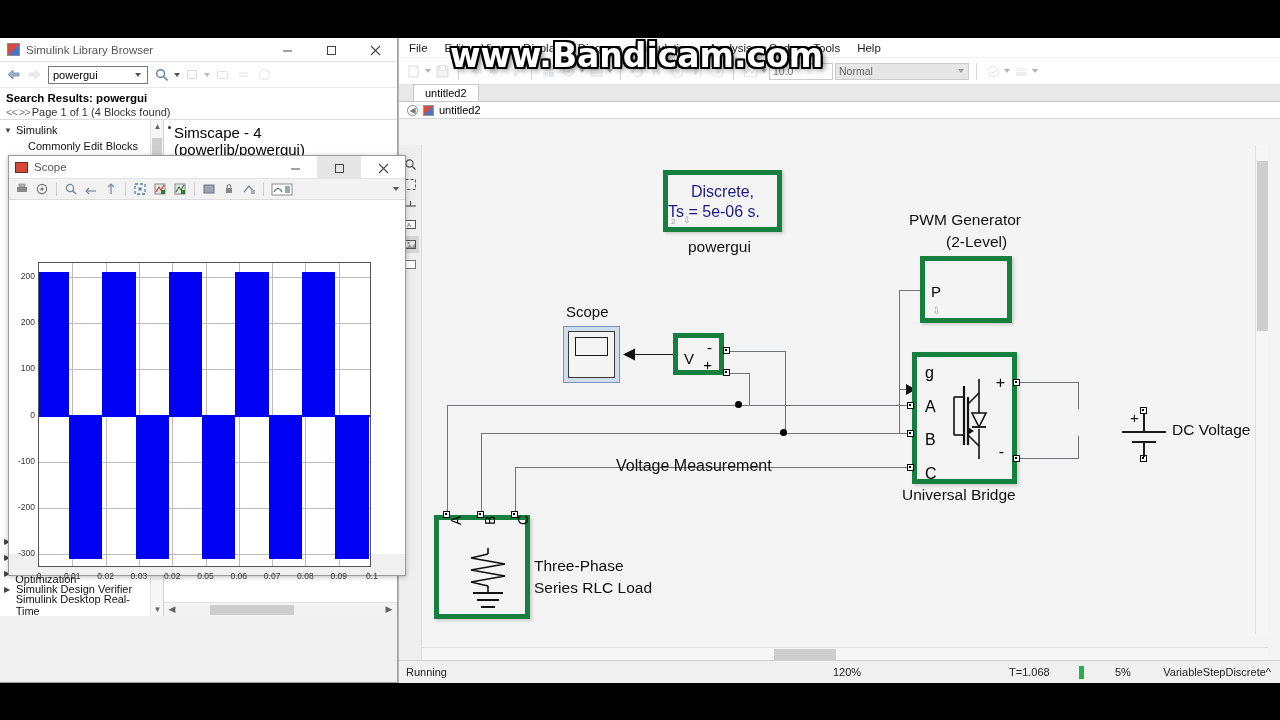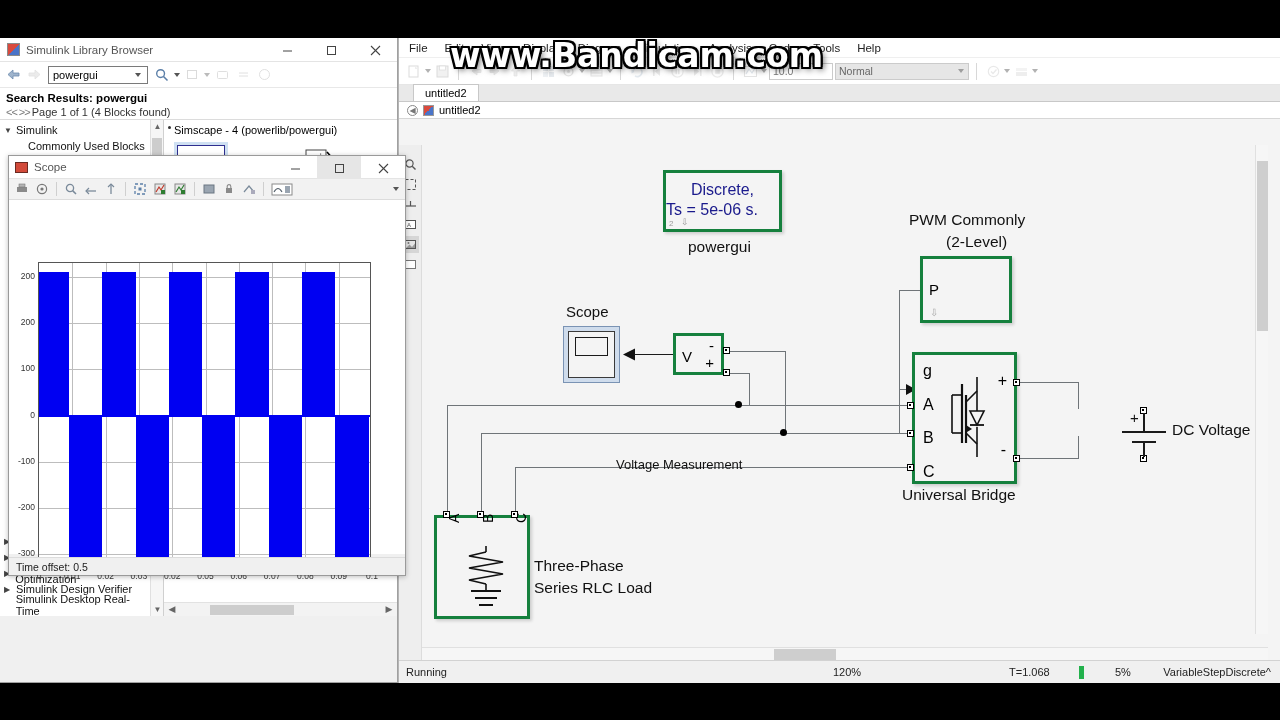"Simscape - 4 (powerlib/powergui)" .panelhdr { font-size: 11px -> 15px }
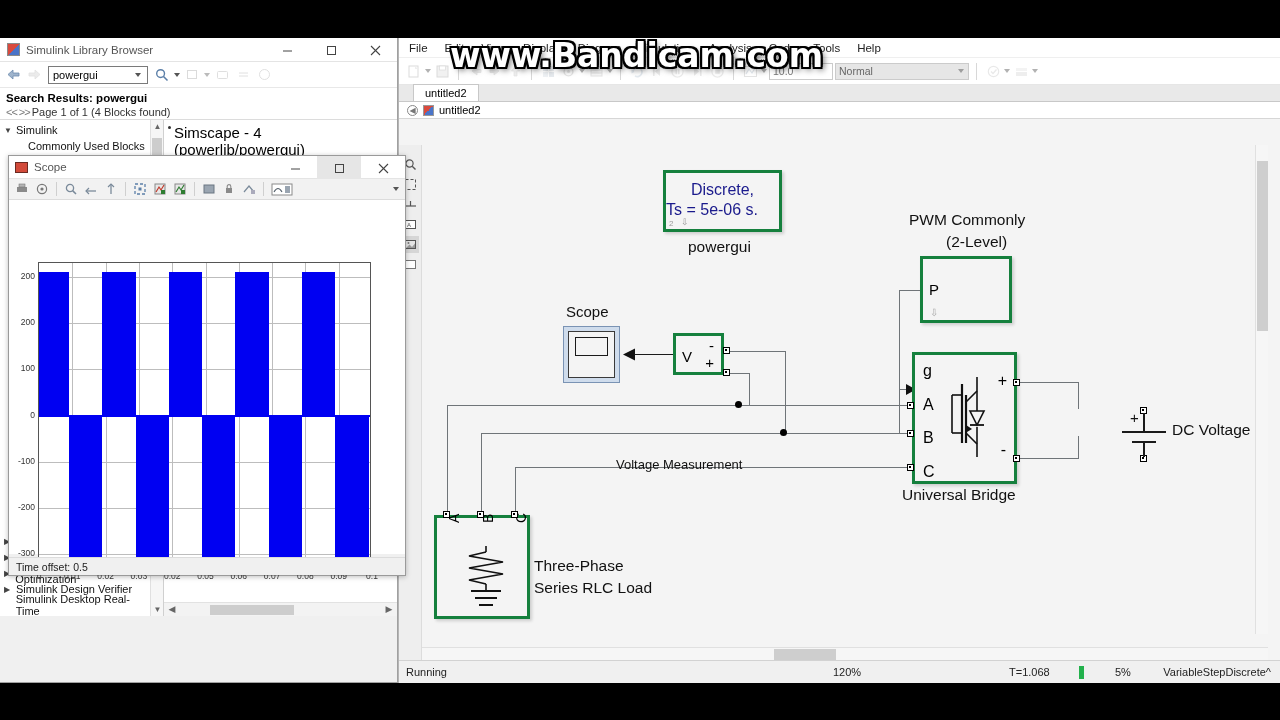"Commonly Used Blocks" span { text: Used -> Edit }
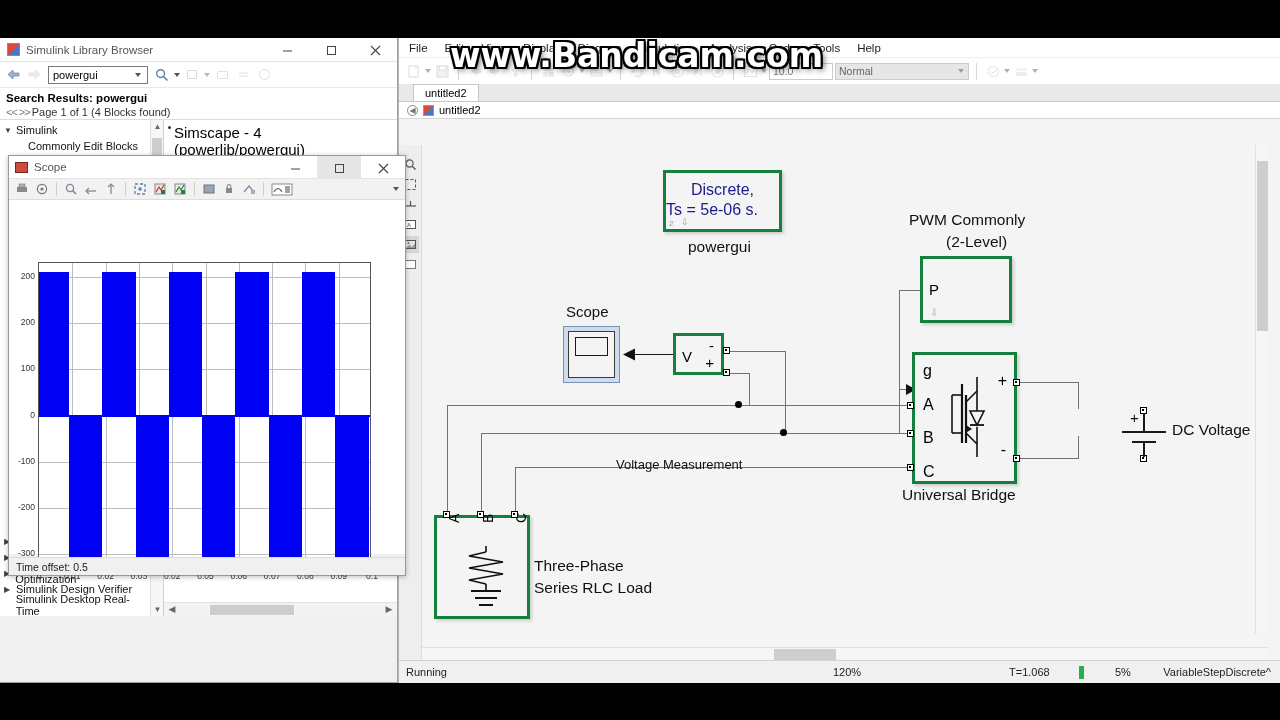"Discrete," .sblock { border: 3px solid #15803d -> 5px solid #15803d }
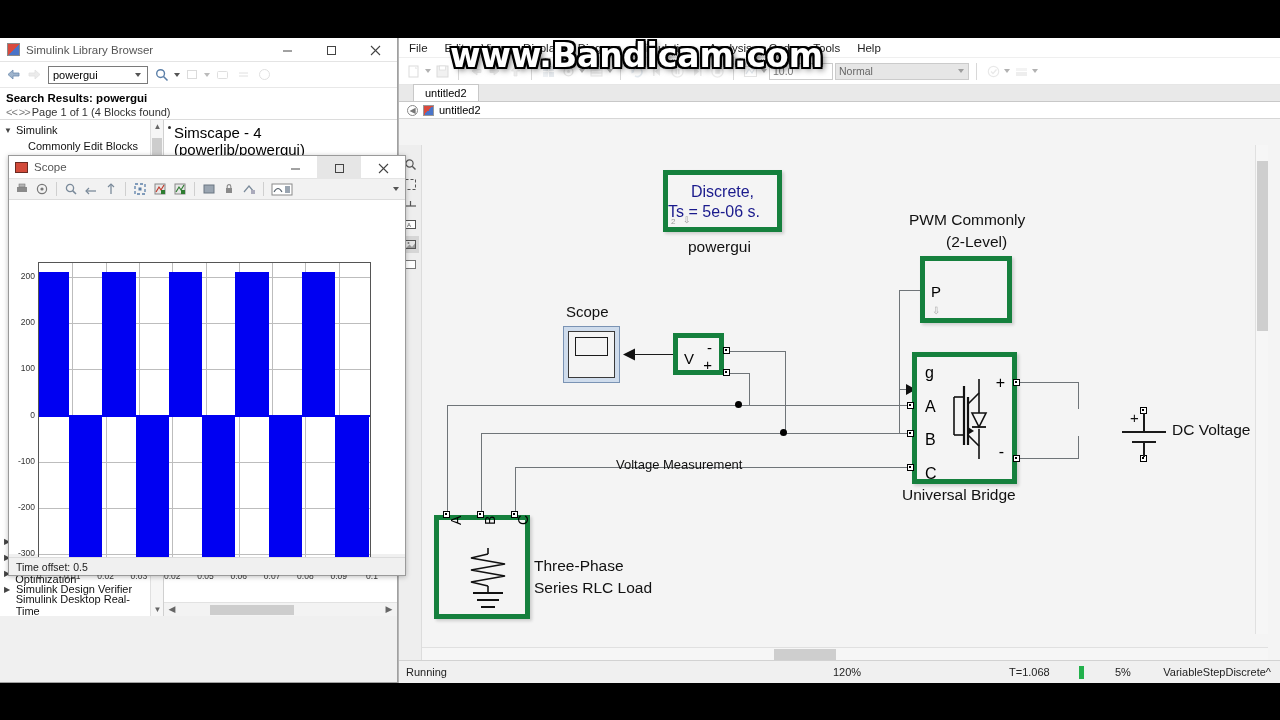"PWM Commonly" div.slabel { text: Commonly -> Generator }
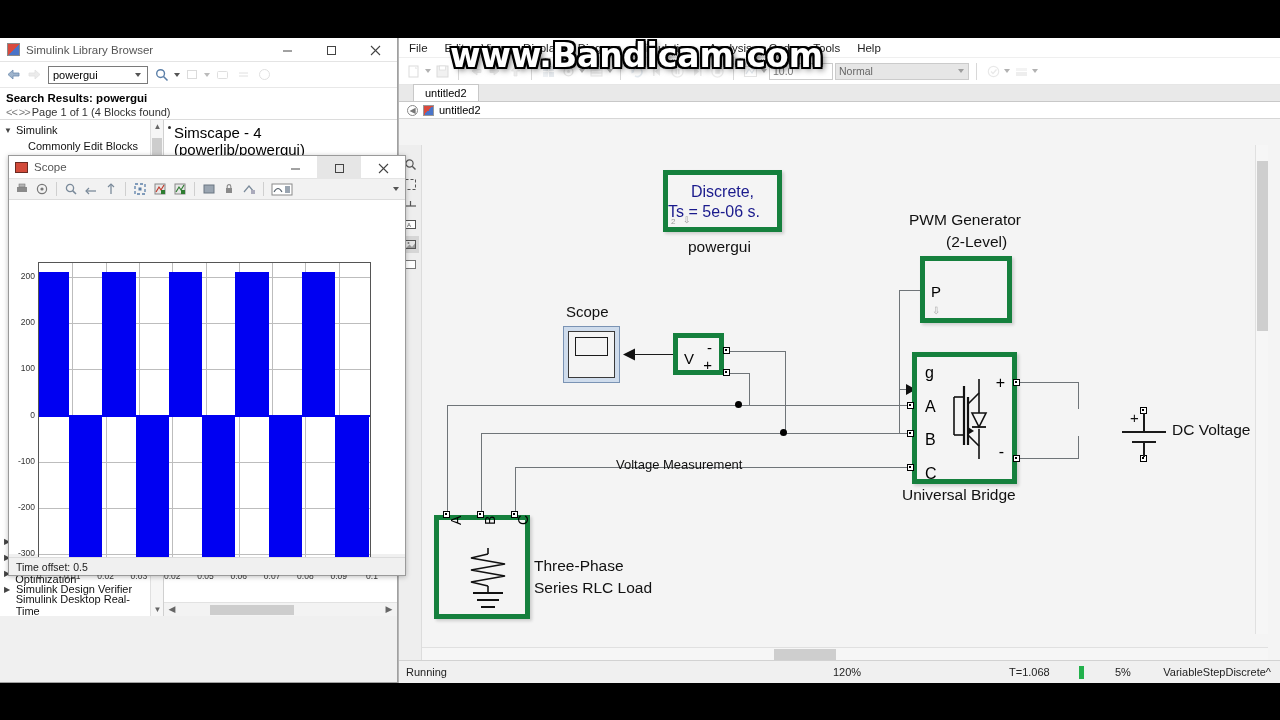"Voltage Measurement" .slabel { font-size: 13px -> 16px }
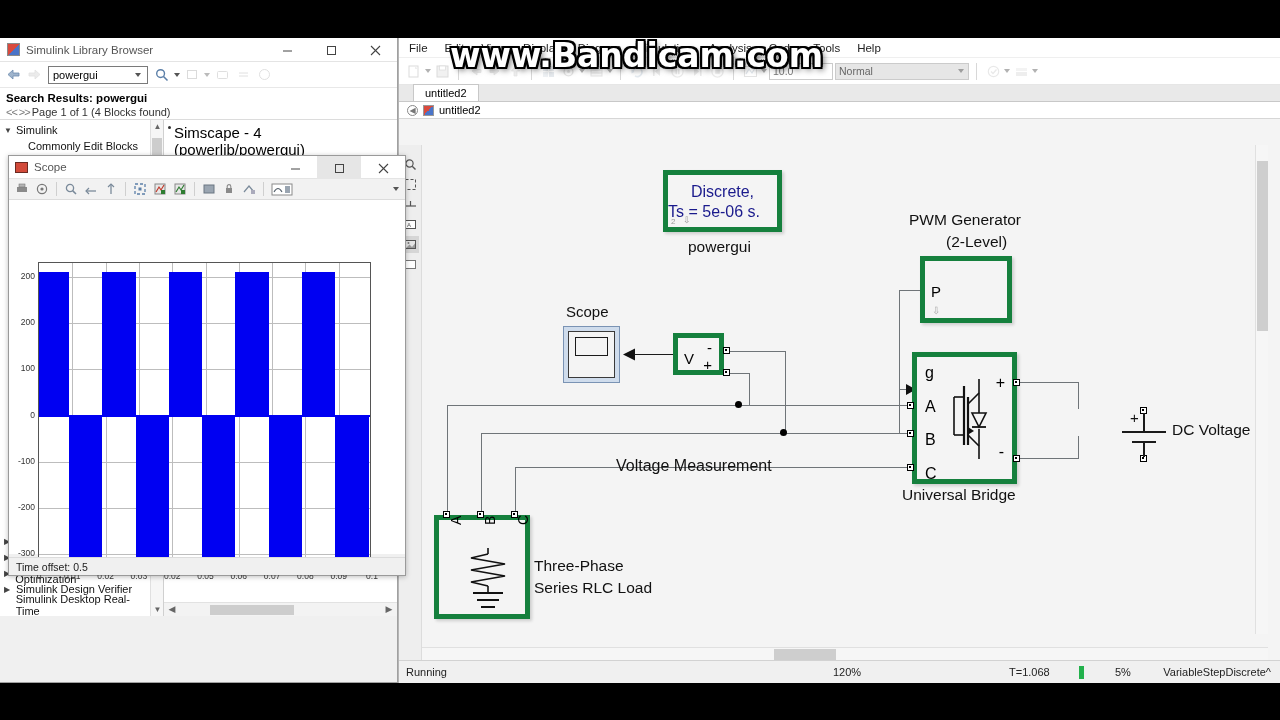"Time offset: 0.5" div.sc-status { html: <div> <span>Time offset: 0.5</span> </div> -> none }
